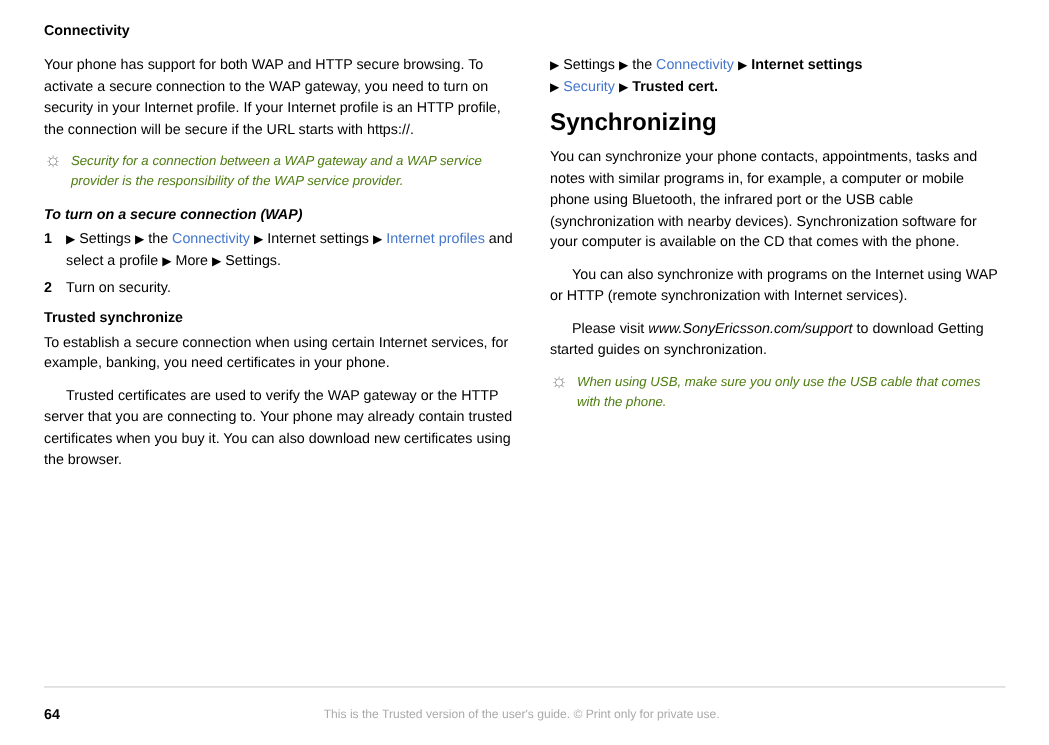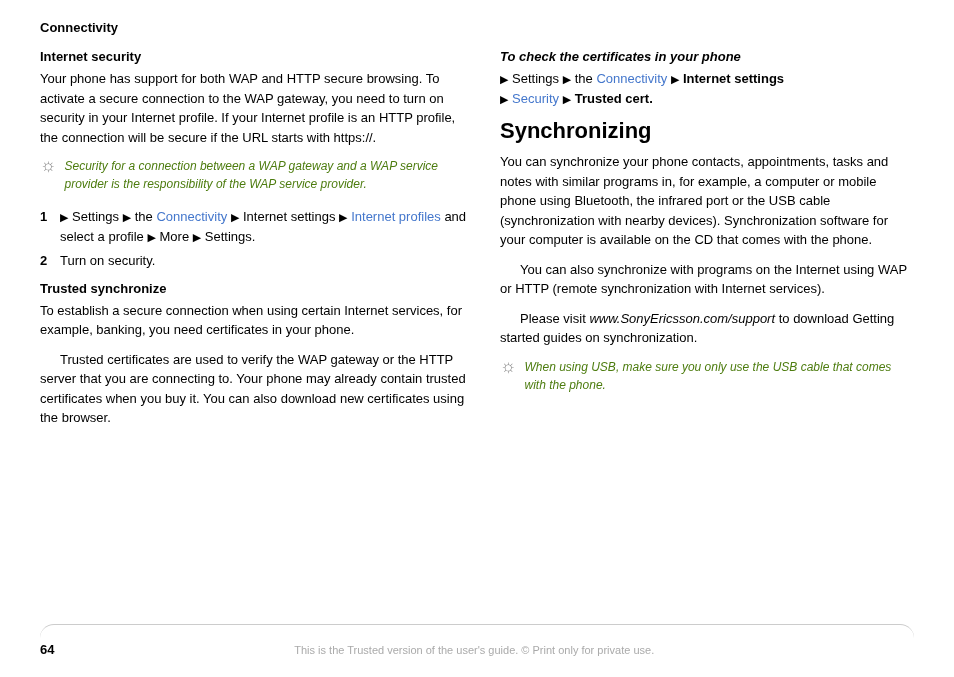"Connectivity" * { border-radius: 14px -> none }
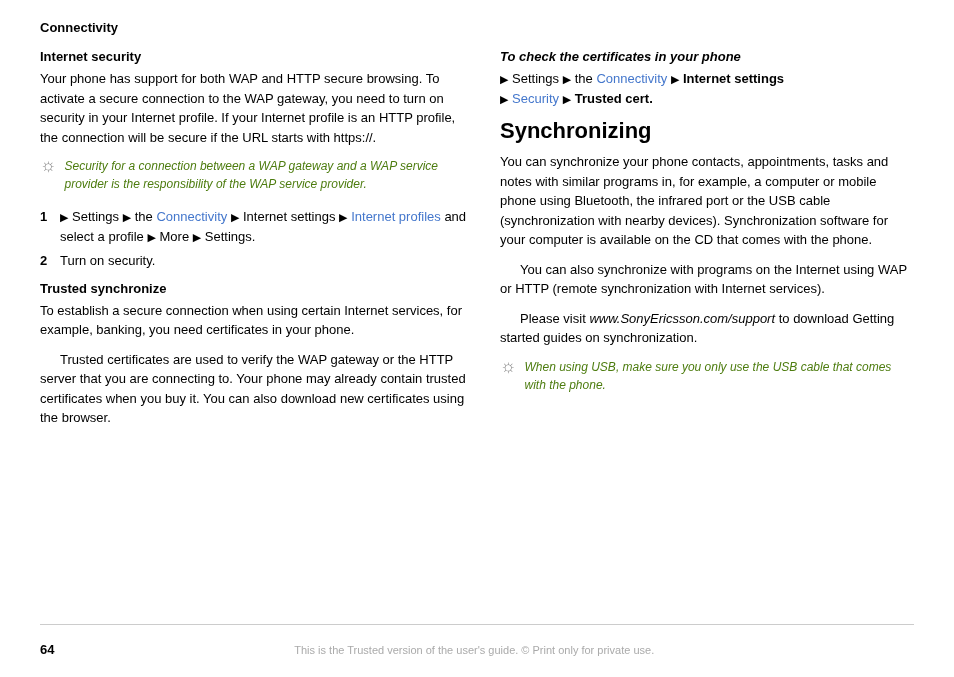"Internet security" div.section-title { html: <div>Internet security</div> -> none }
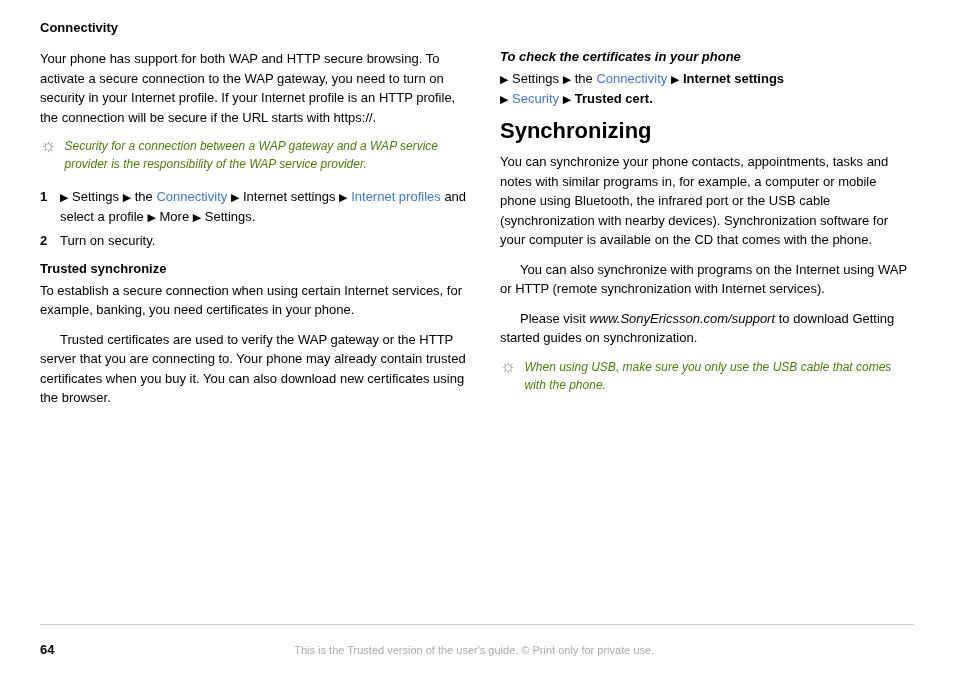"To check the certificates in" div.section-title-italic-bold { html: <div> <span>To check the certificates in your phone</span> </div> -> none }
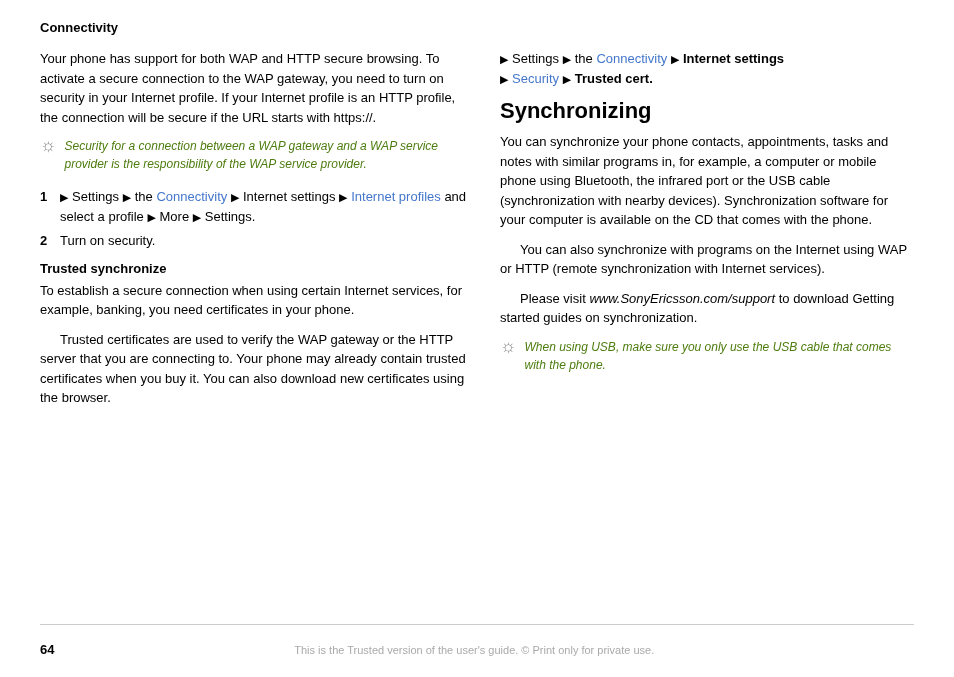"To turn on a secure" div.section-title-italic-bold { html: none -> <div>To turn on a secure connection (WAP)</div> }
